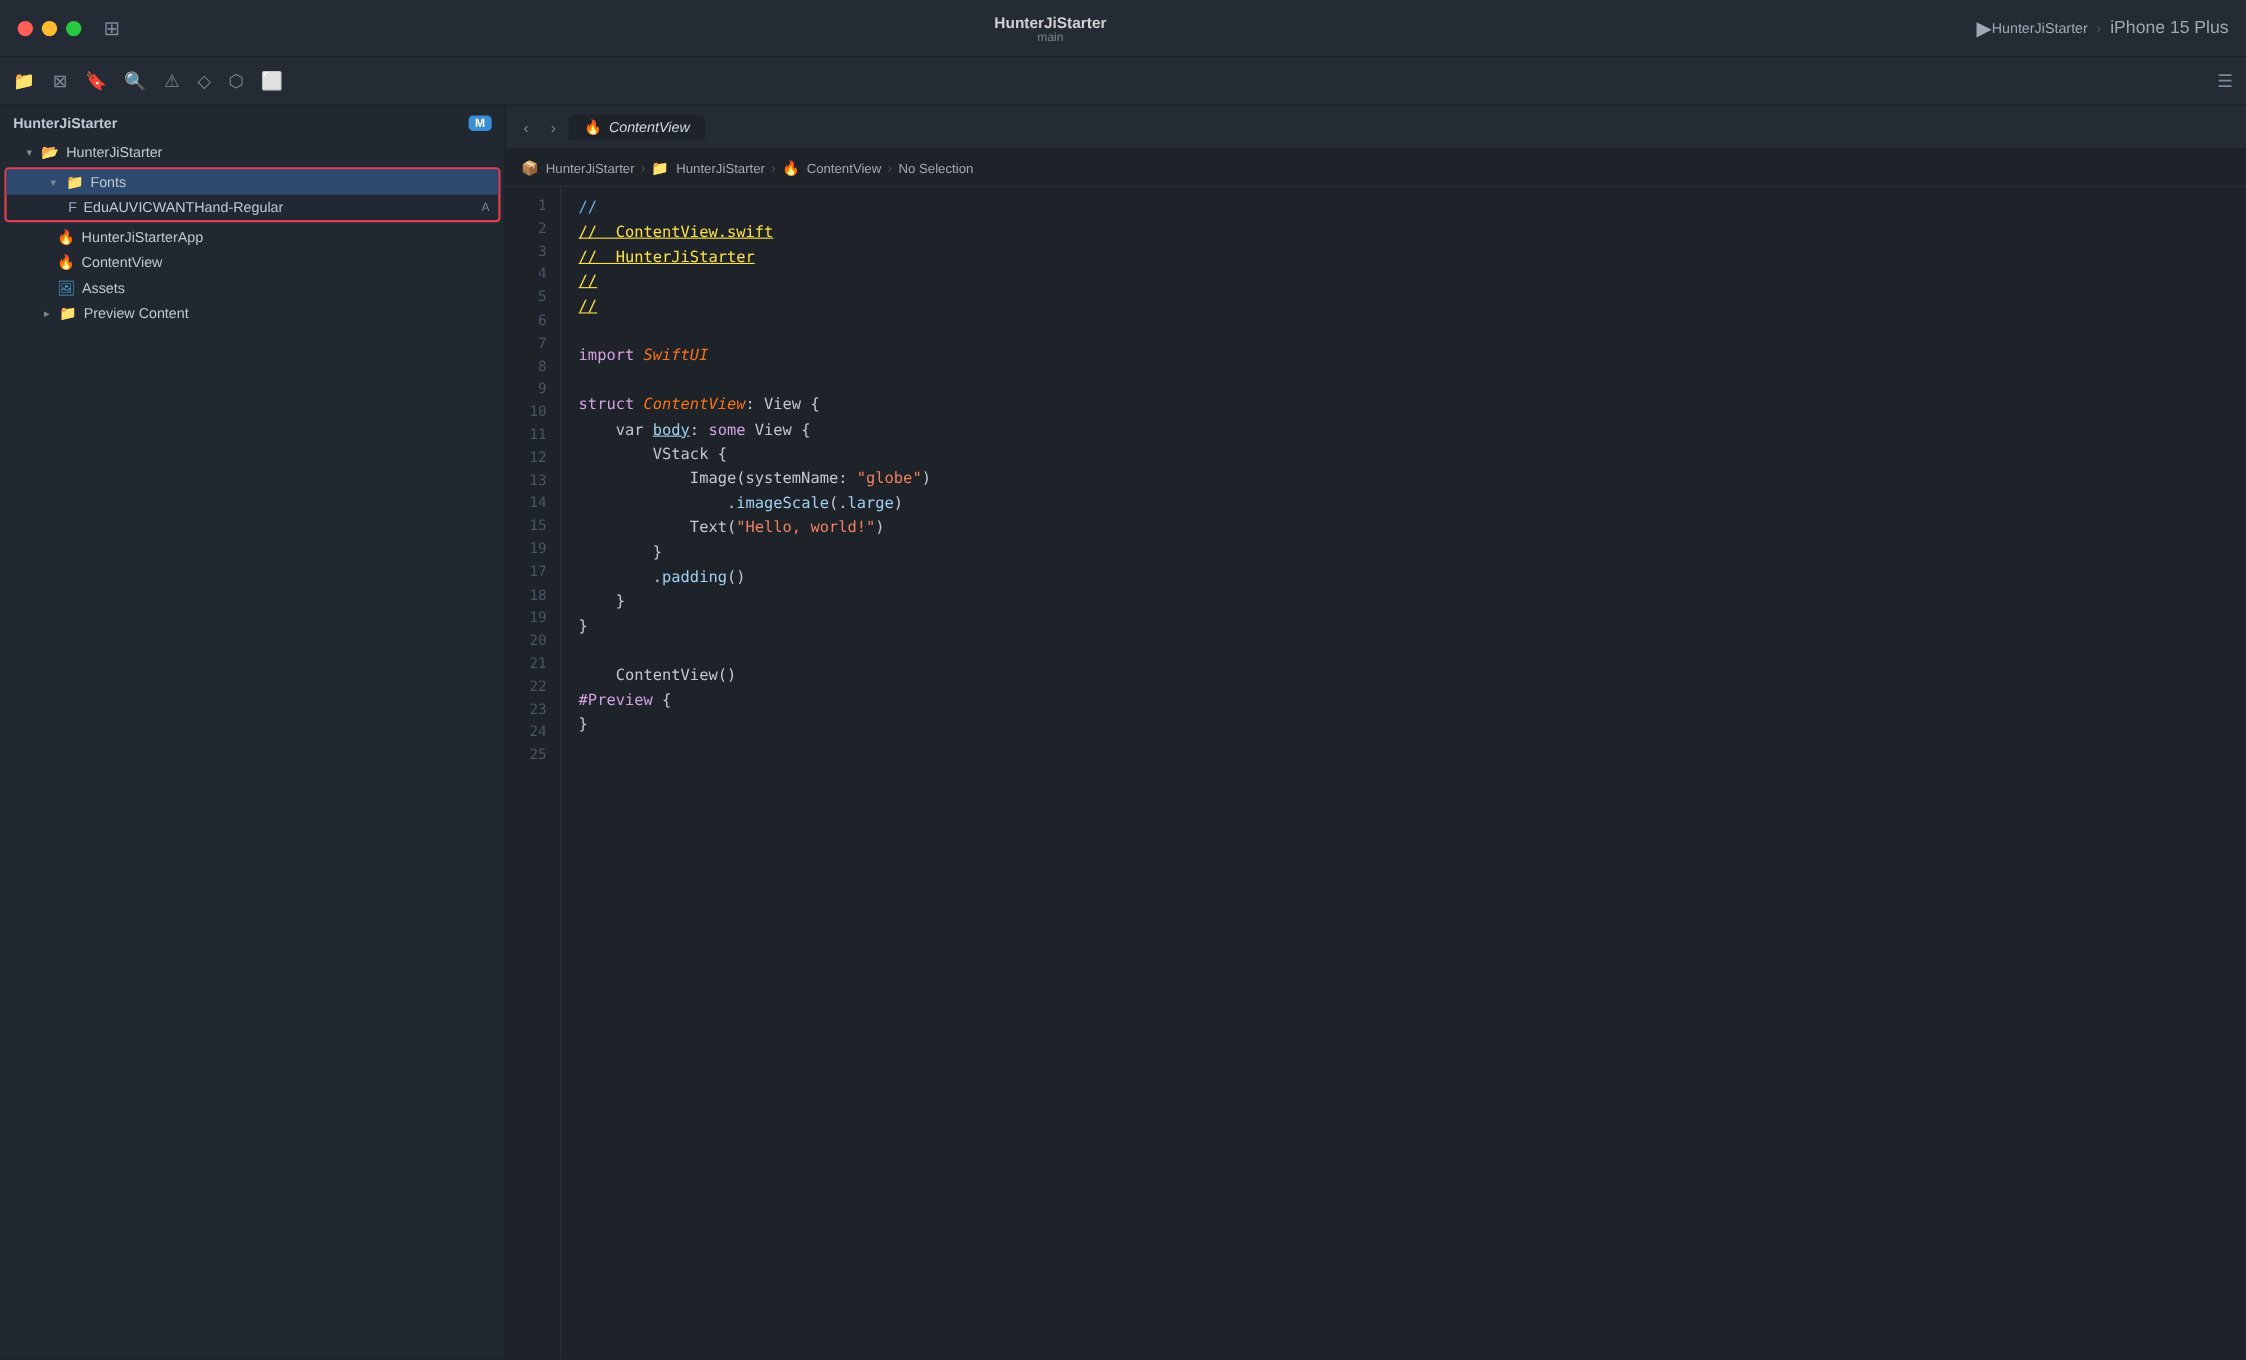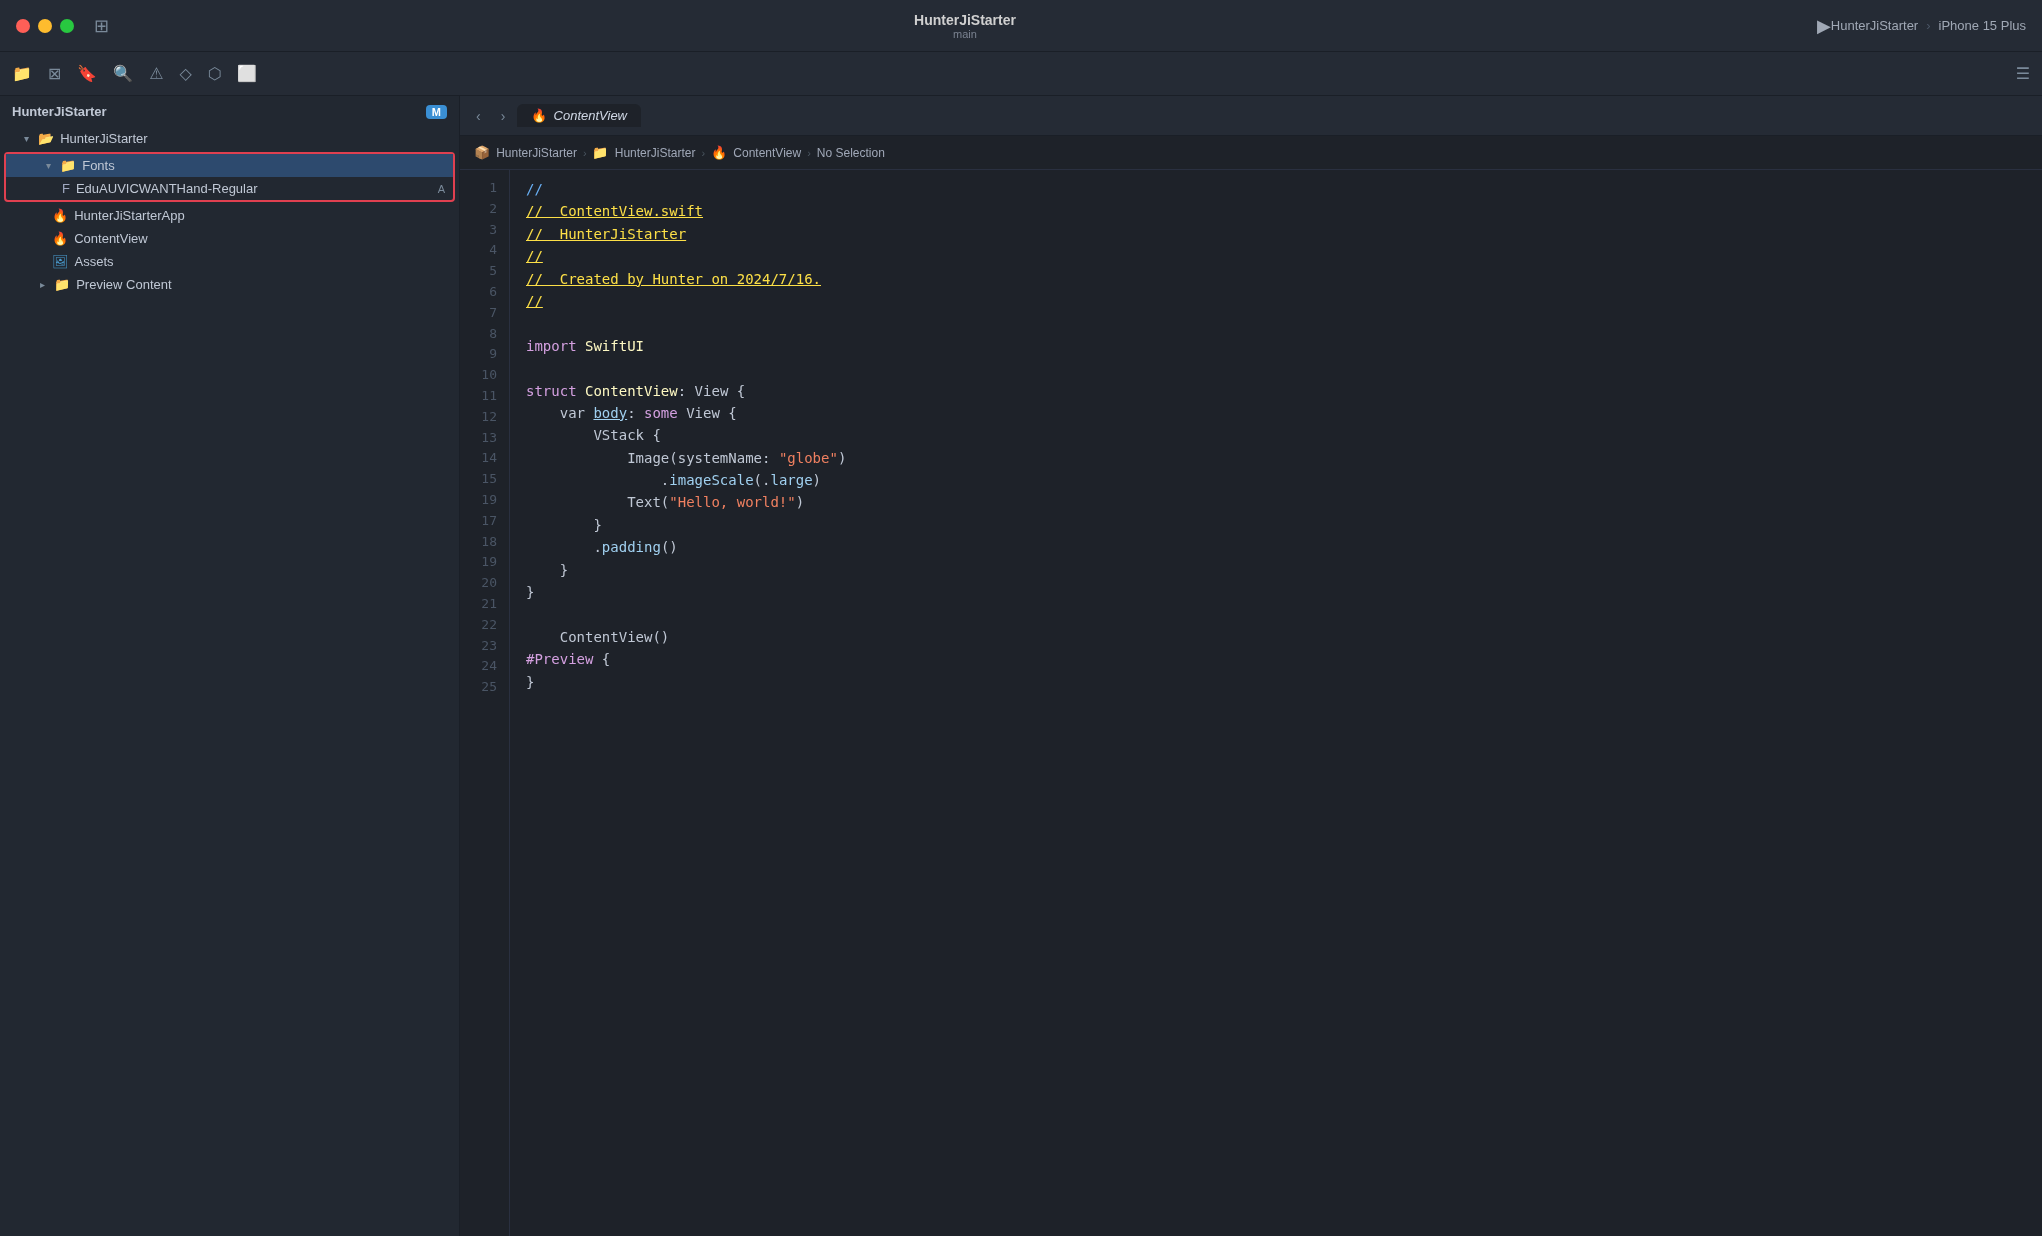"iPhone 15 Plus" span { font-size: 13px -> 16px }
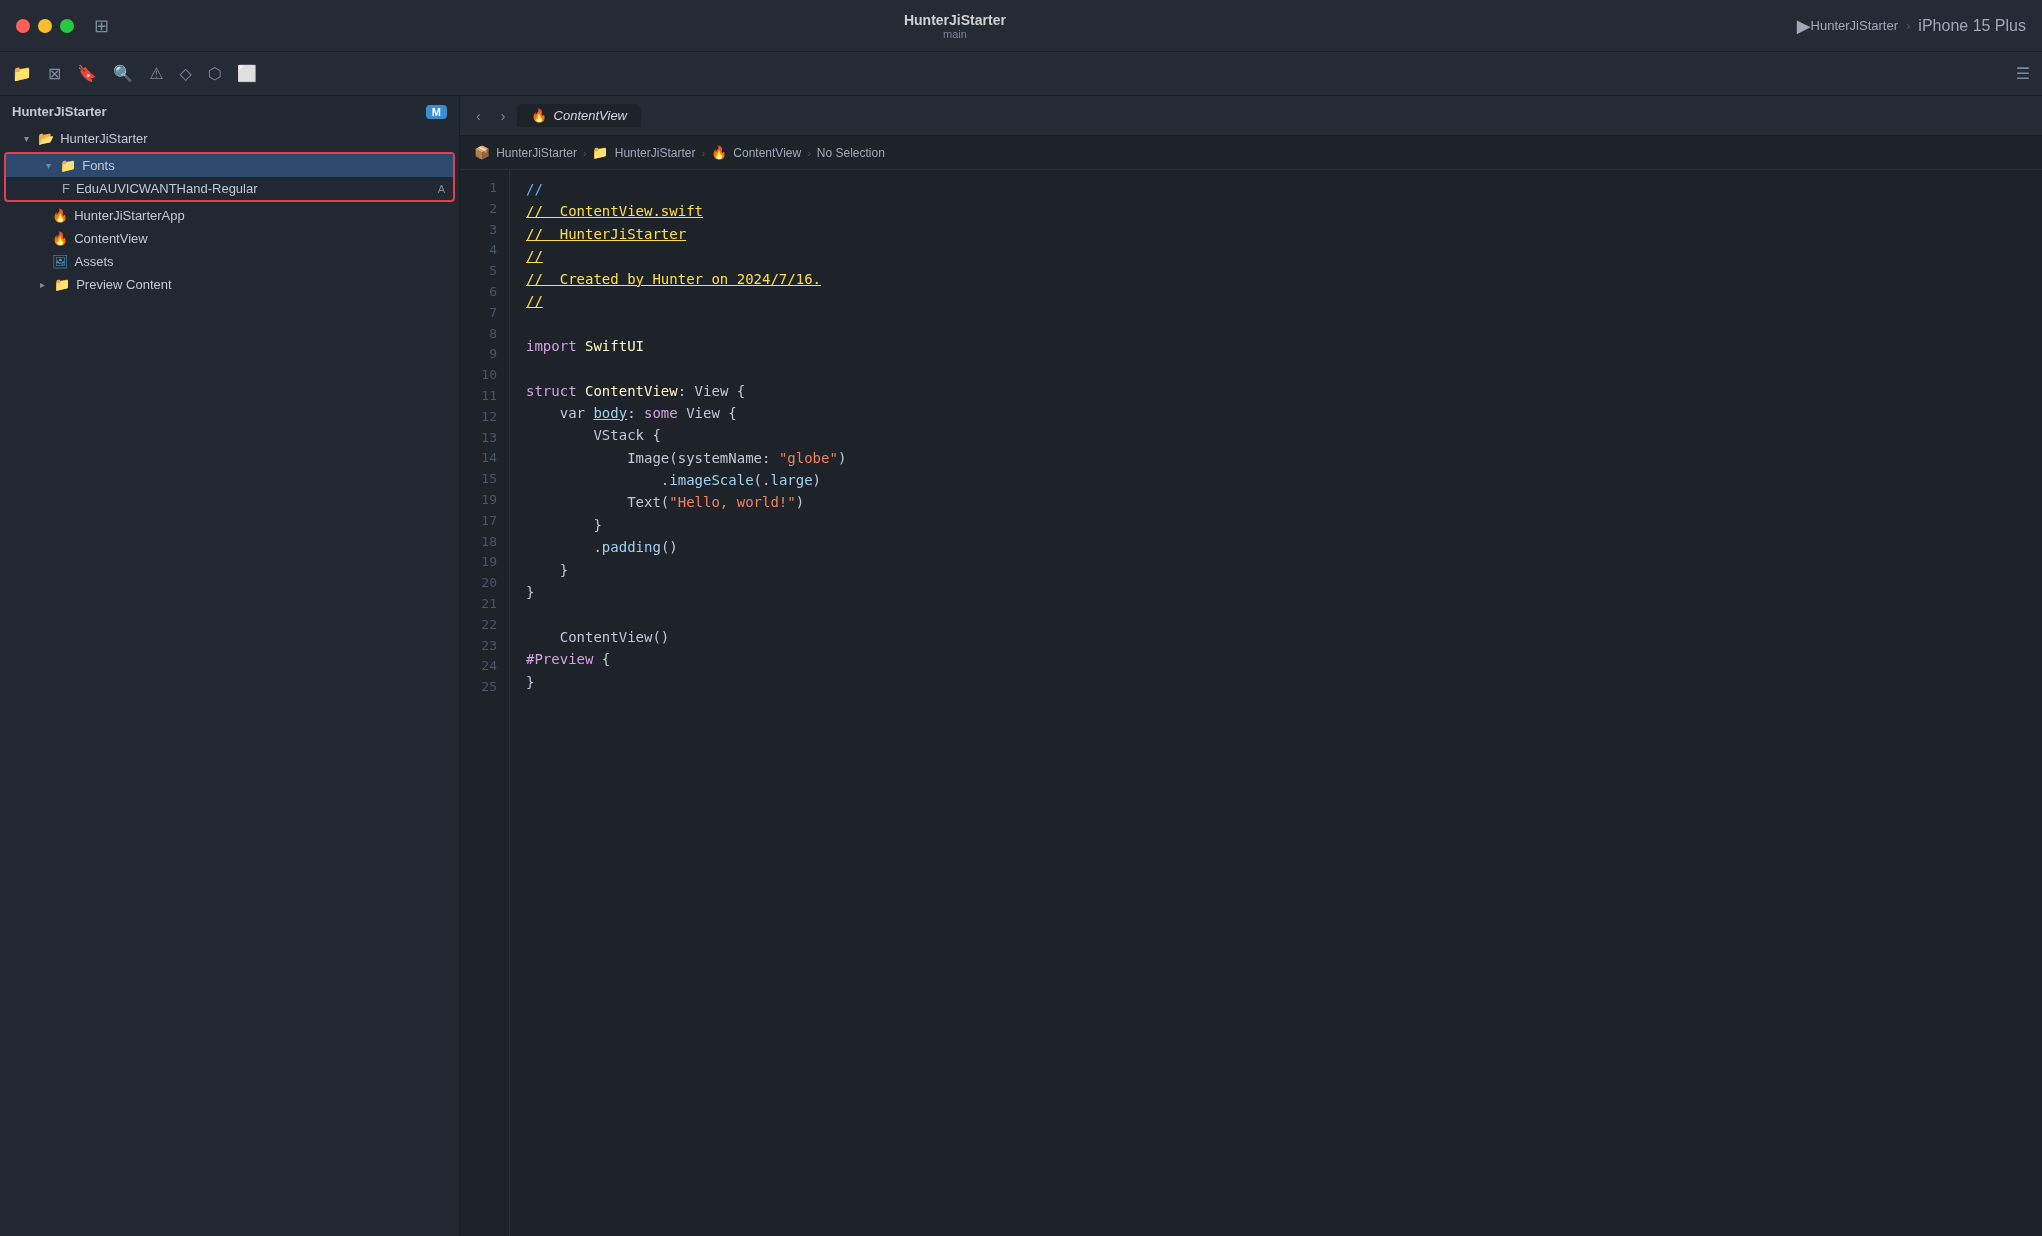"// Created by Hunter on" span.code-line { html: <span><span>// Created by Hunter on 2024/7/16.</span></span> -> none }
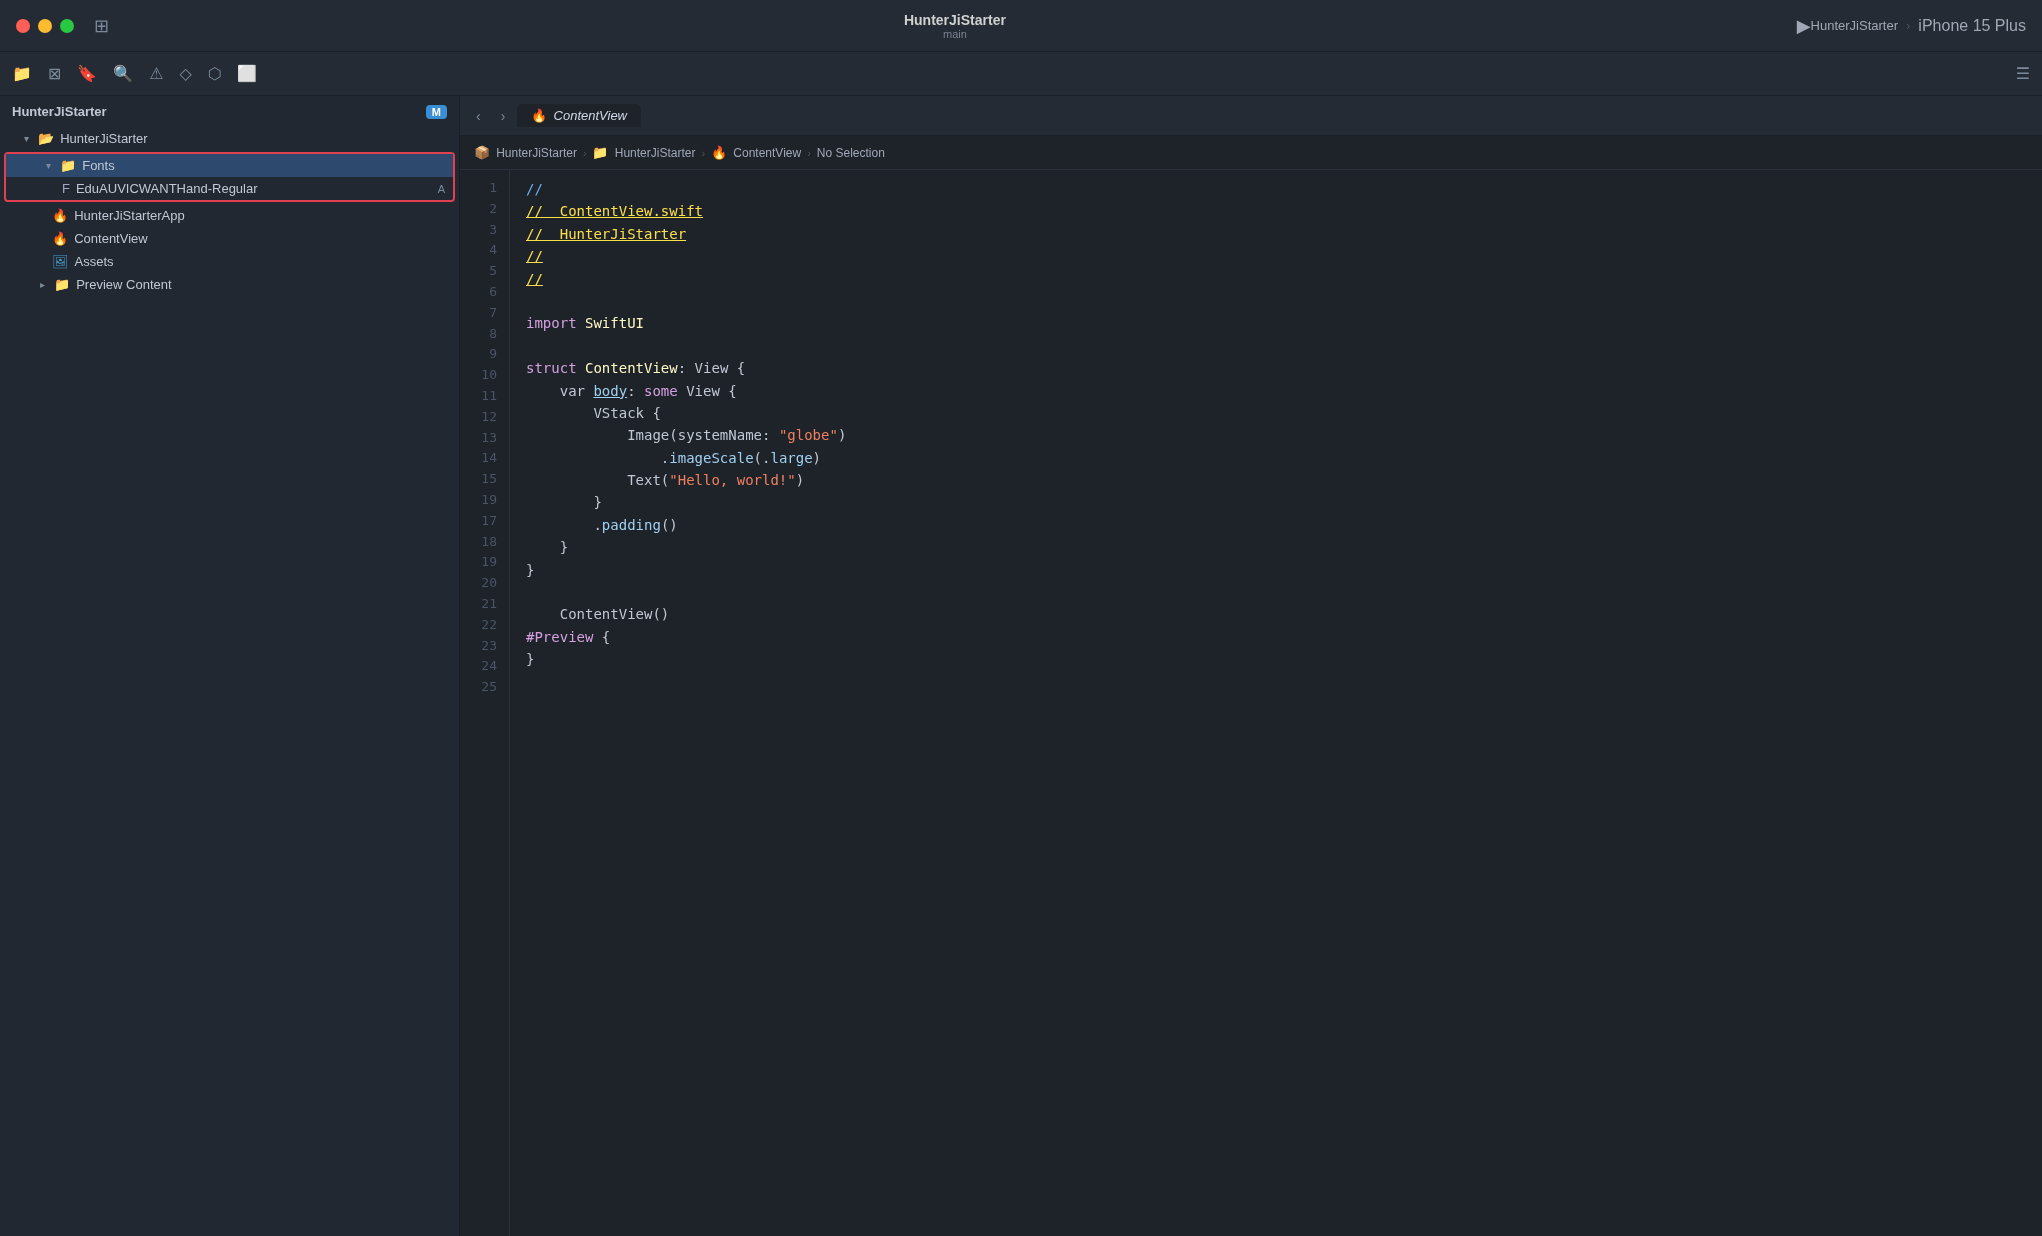"SwiftUI" .c-type { color: #fef9c3 -> #f97316; font-style: none -> italic }
